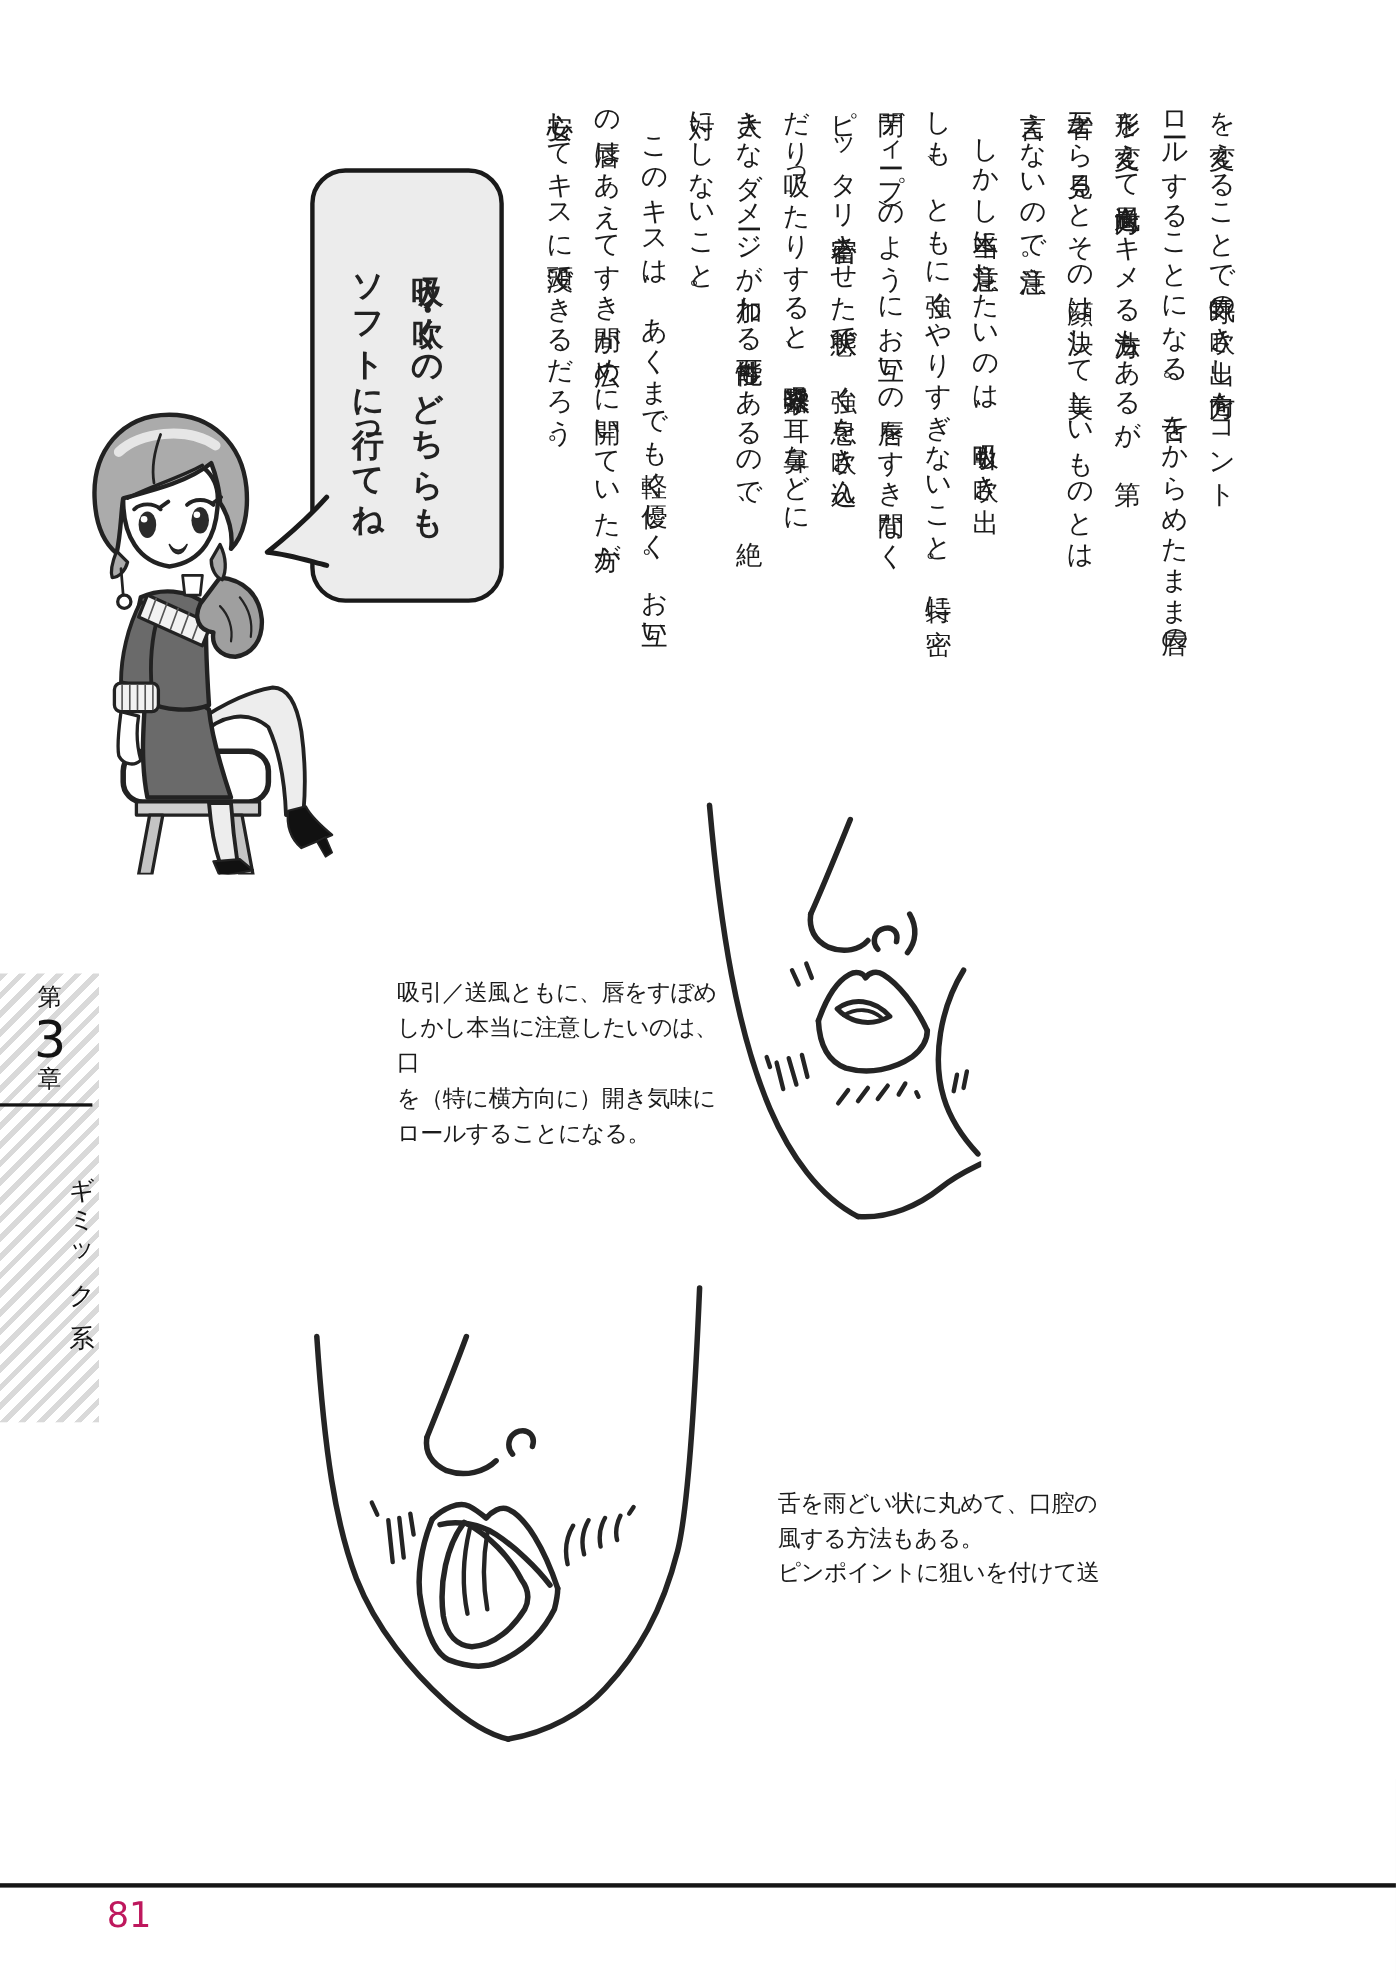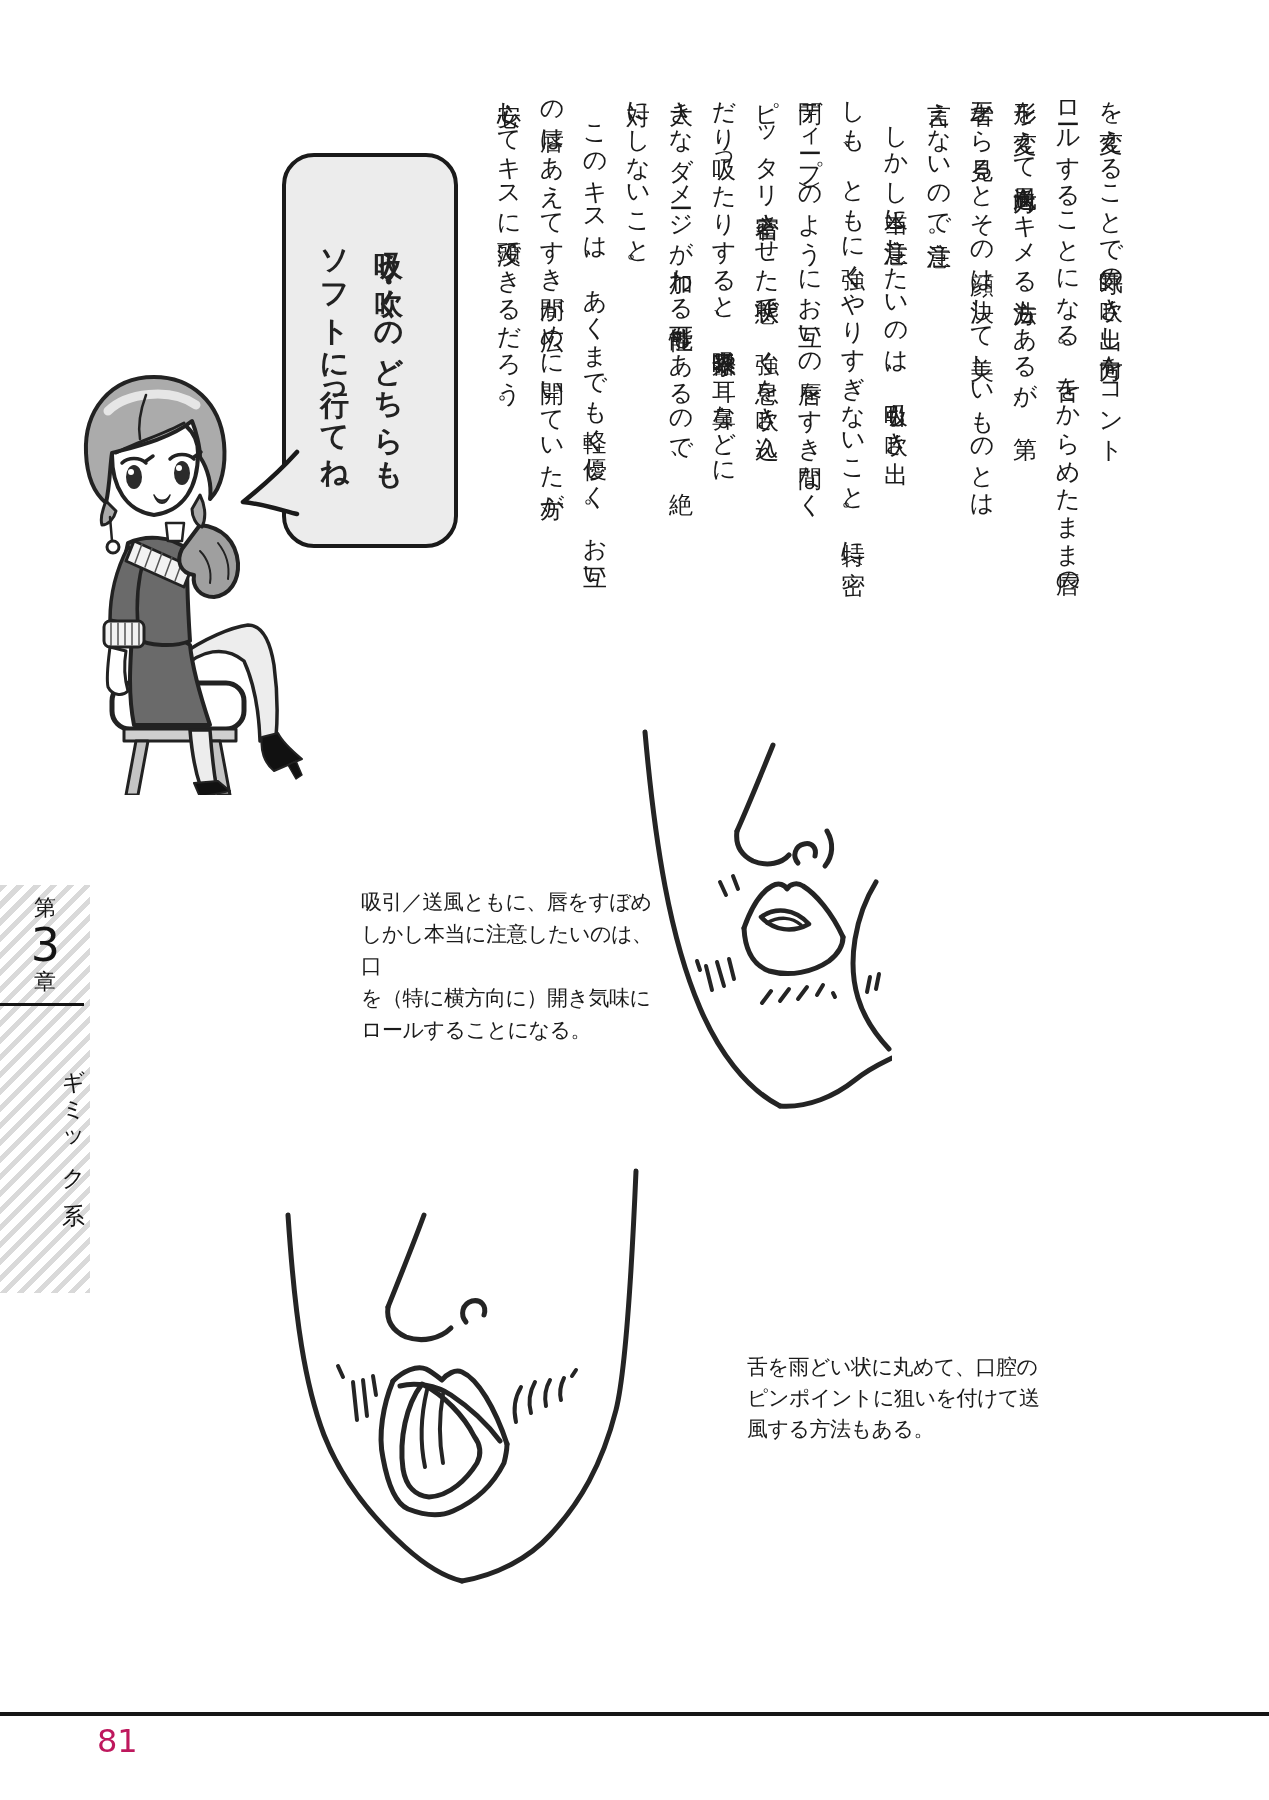"舌を雨どい状に丸めて、口腔の" #caption-tongue { margin-left: 40px -> none }
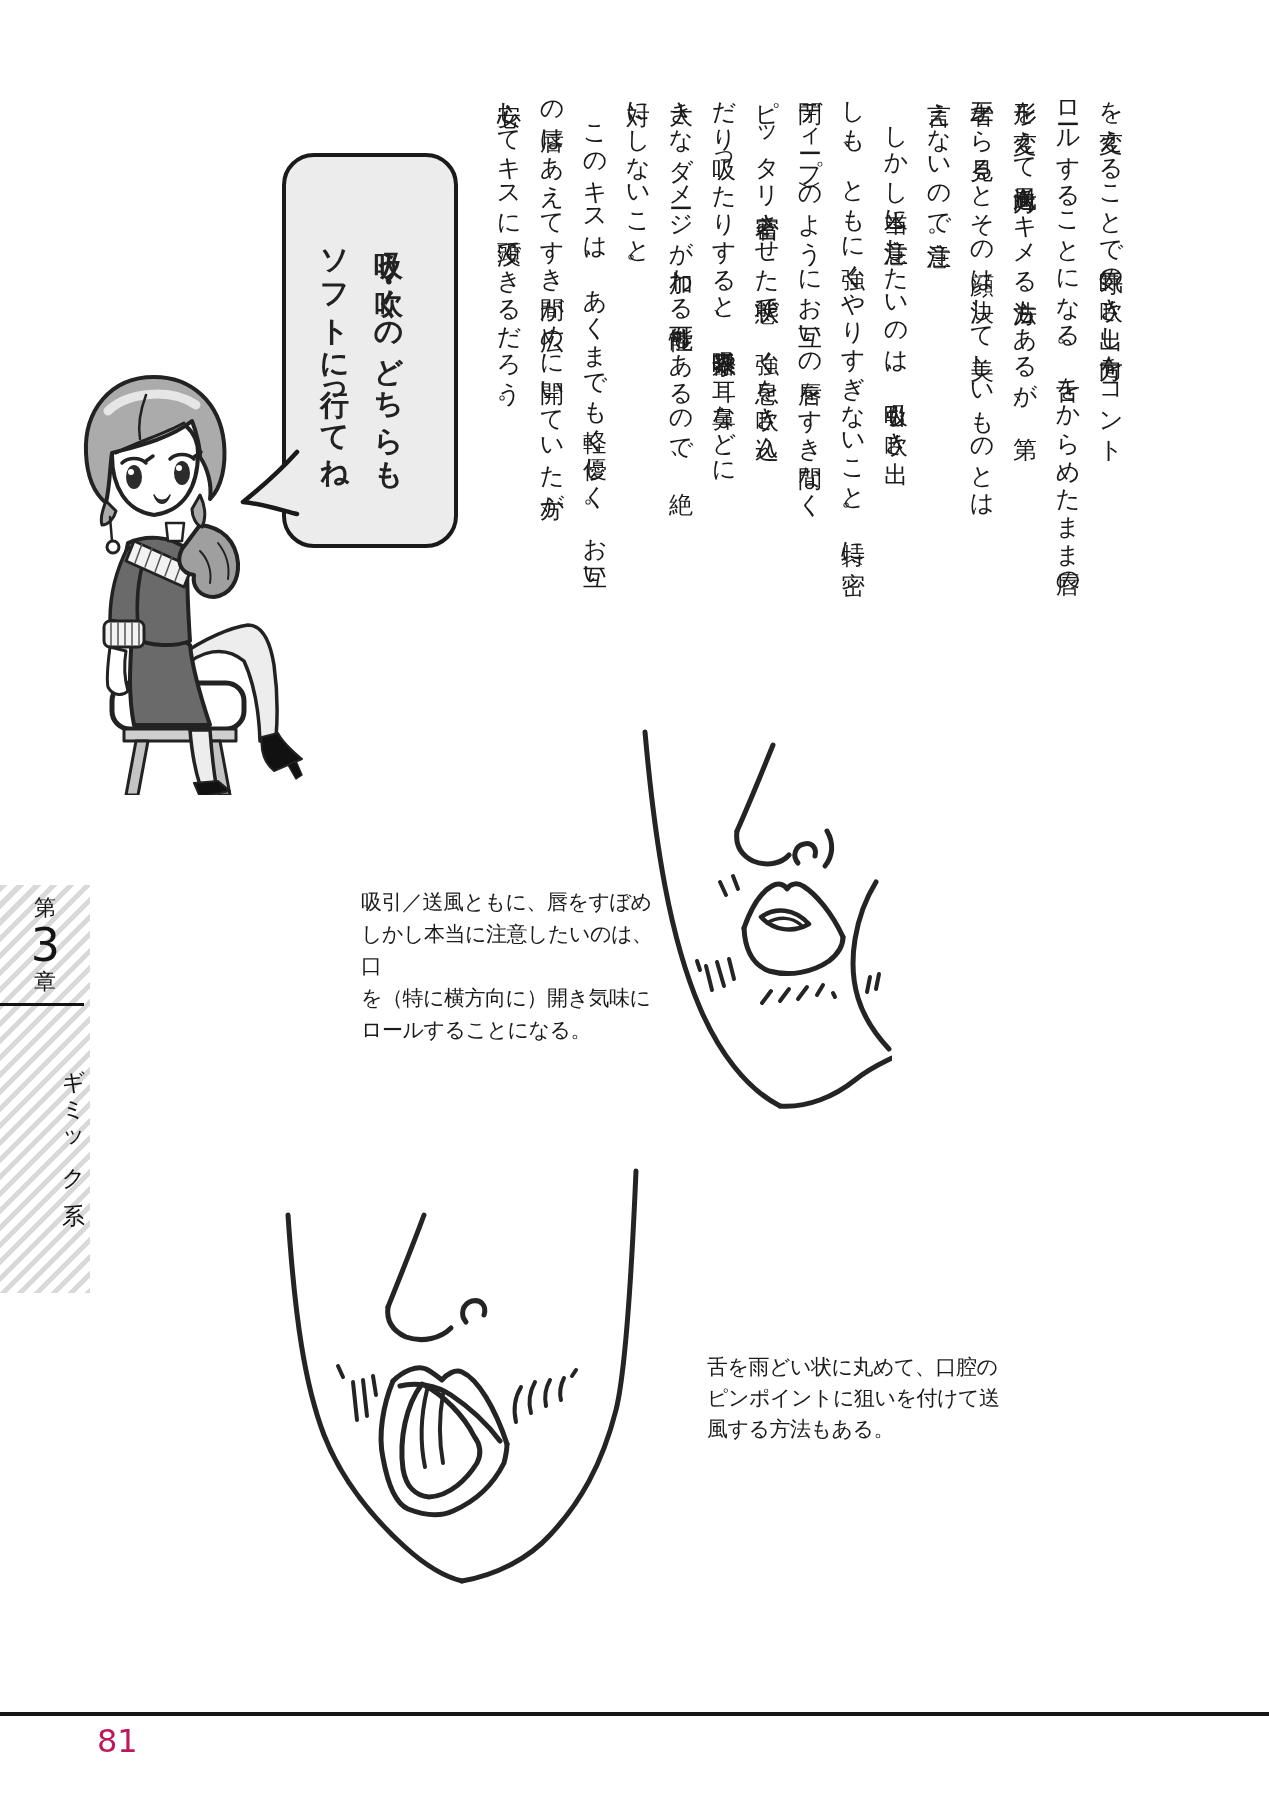"ピンポイントに狙いを付けて送" div { order: before "風する方法もある。" -> after "風する方法もある。" }
